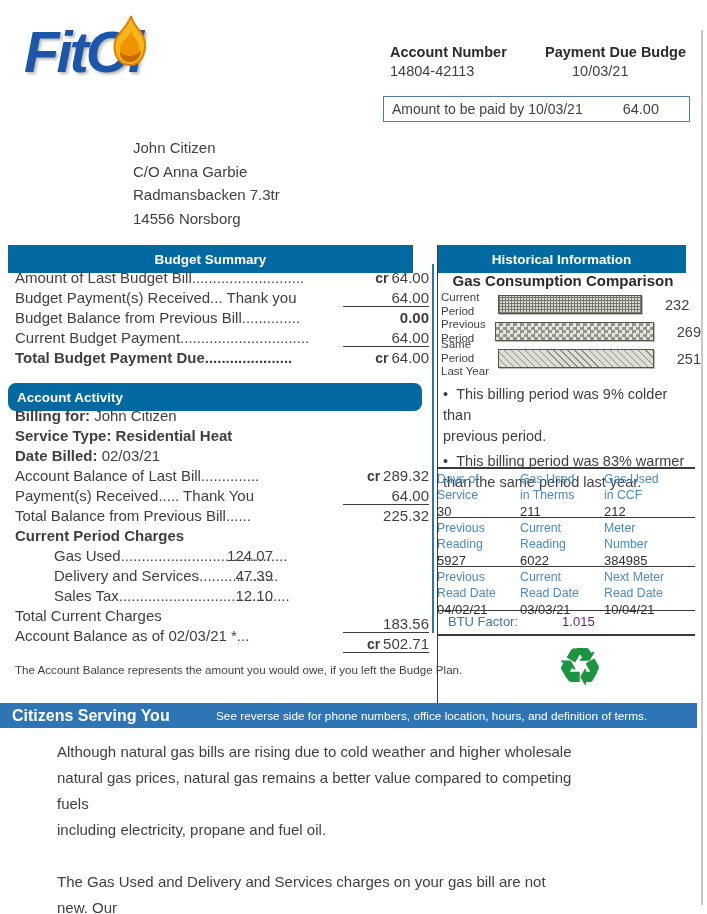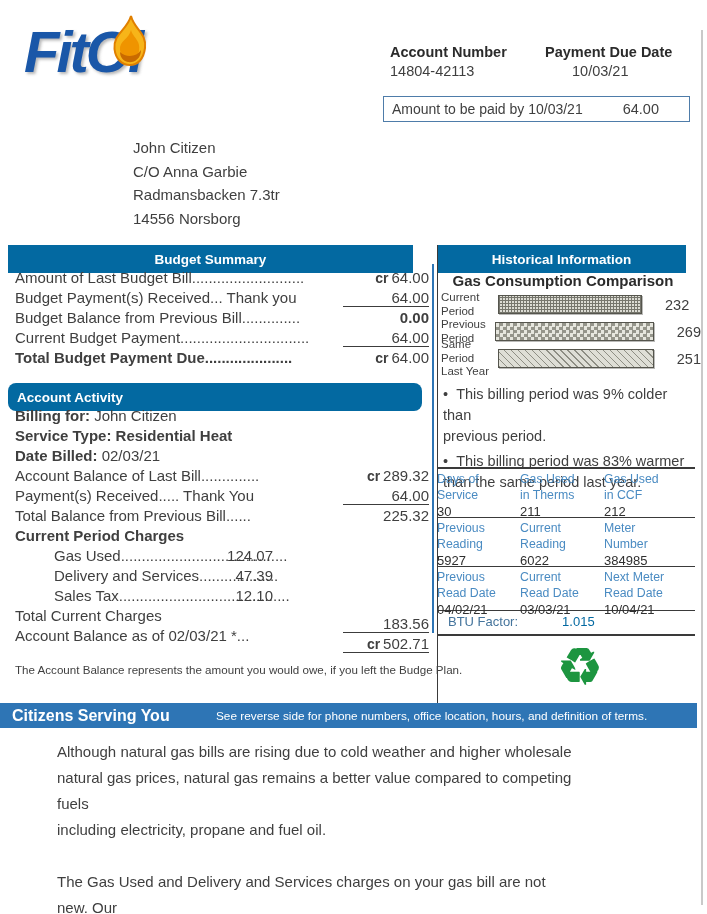"Payment Due Date" div.hdr-label { text: Date -> Budge }
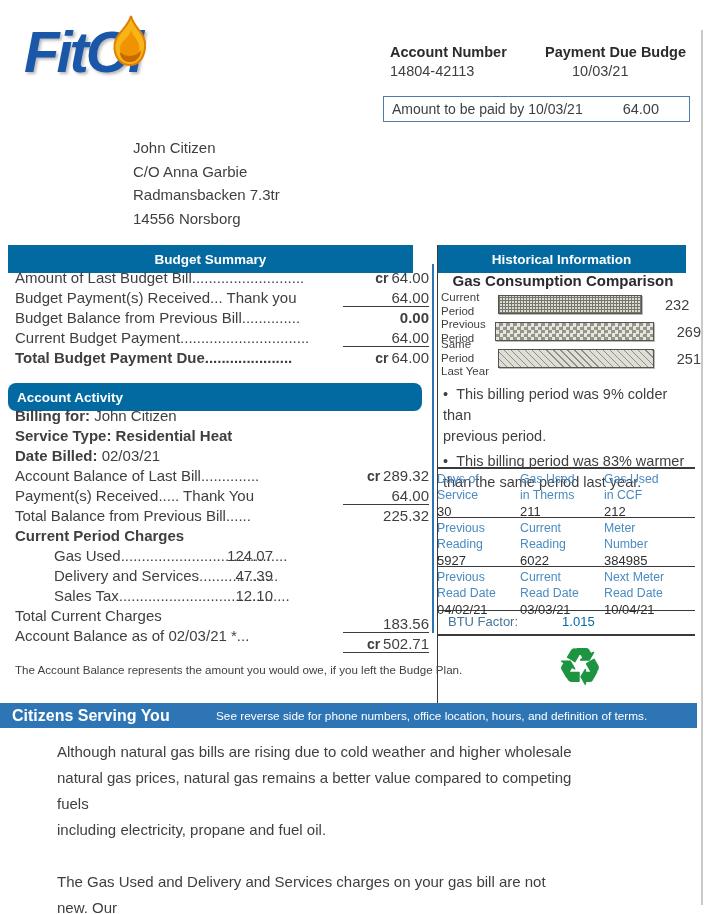"1.015" .btu-row .bv { color: #0369a1 -> #701a75 }
